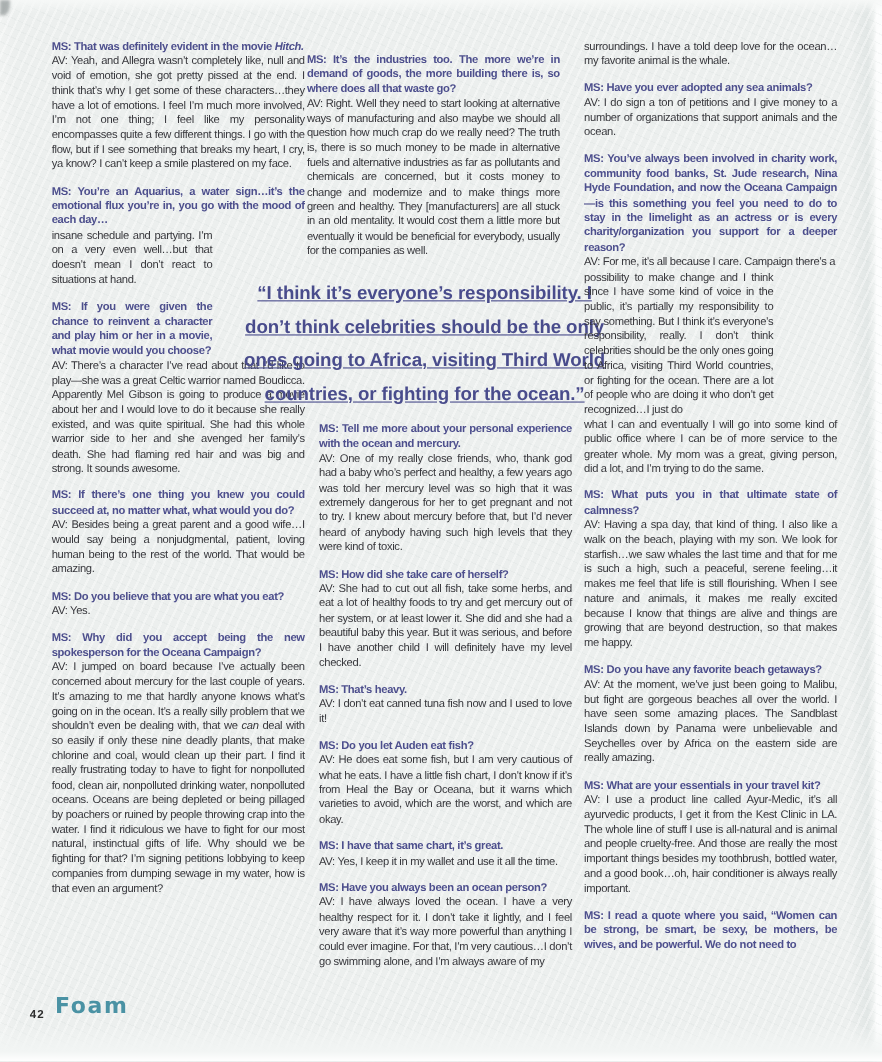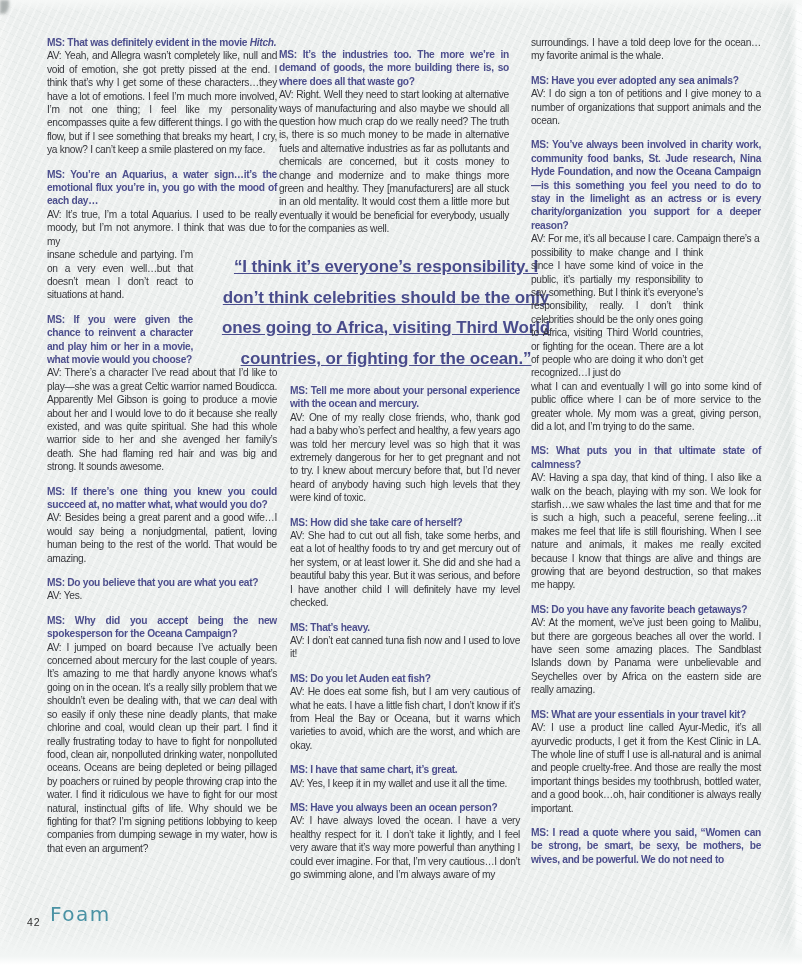"AV: It’s true, I’m a" p.a { html: <p>AV: It’s true, I’m a total Aquarius. I used to be really moody, but I’m not anymore. I think that was due to my</p> -> none }
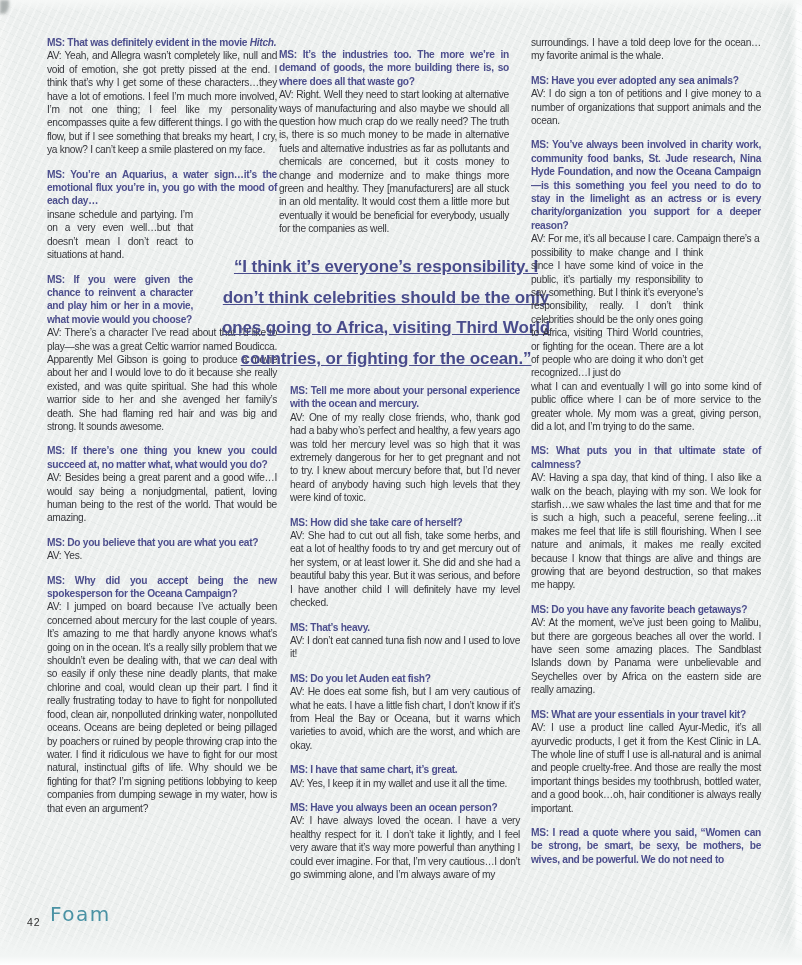"AV: At the moment, we’ve" p.a { text: there -> fight }
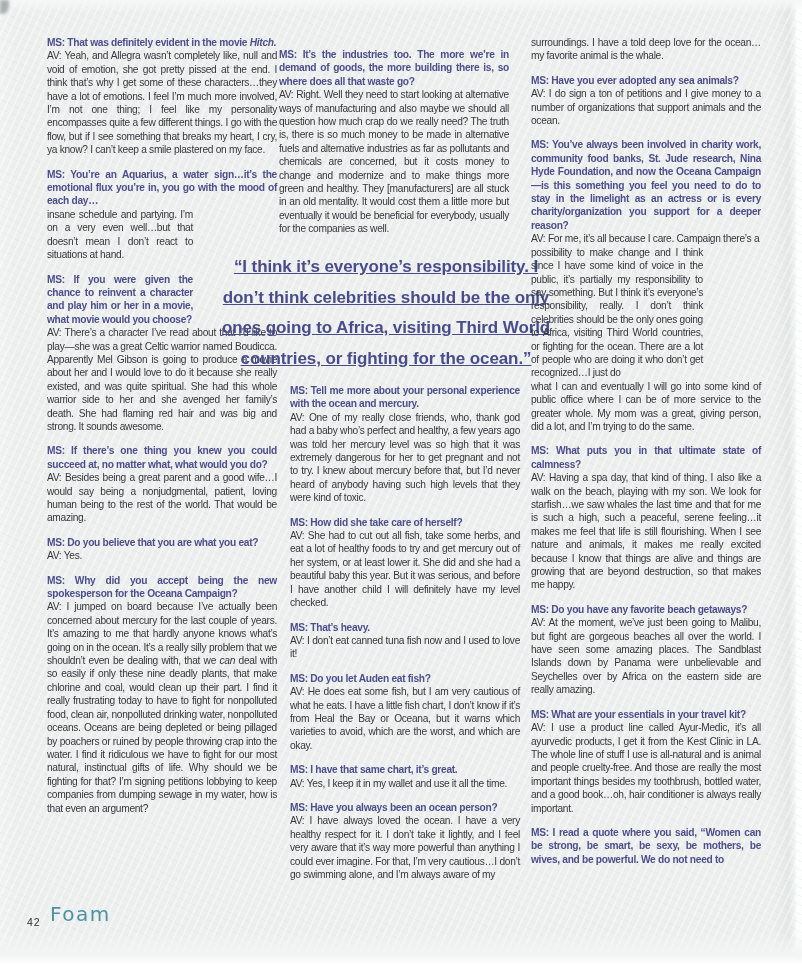"42" .page-num { font-weight: 400 -> 700 }
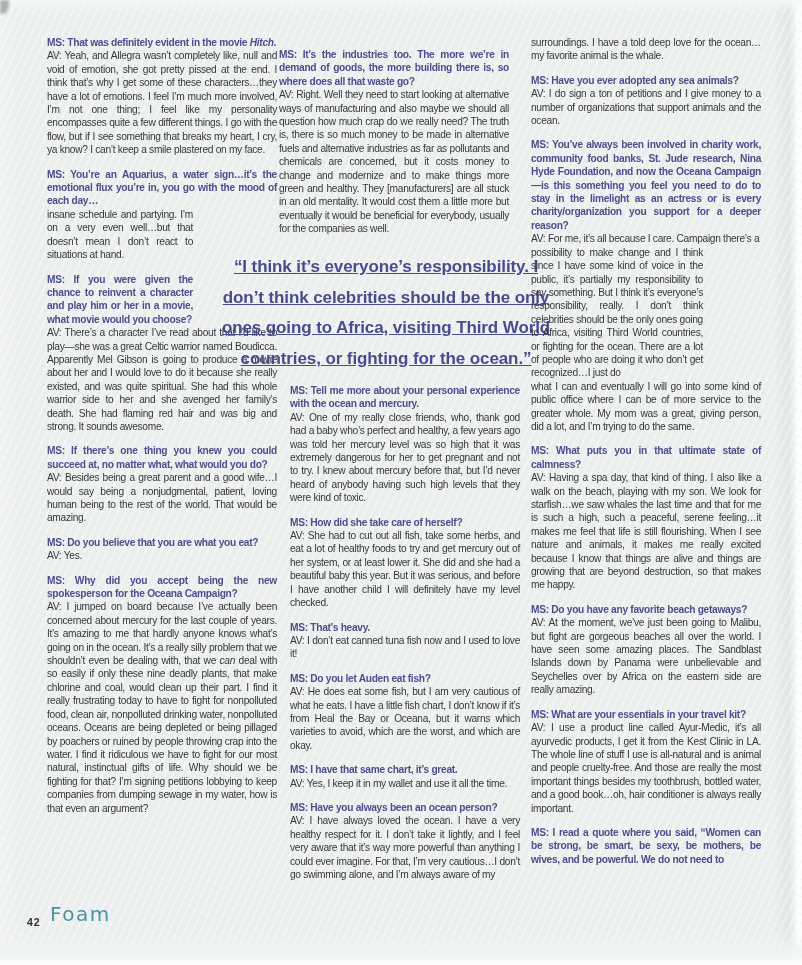"Foam" .brand { font-weight: 400 -> 700 }
